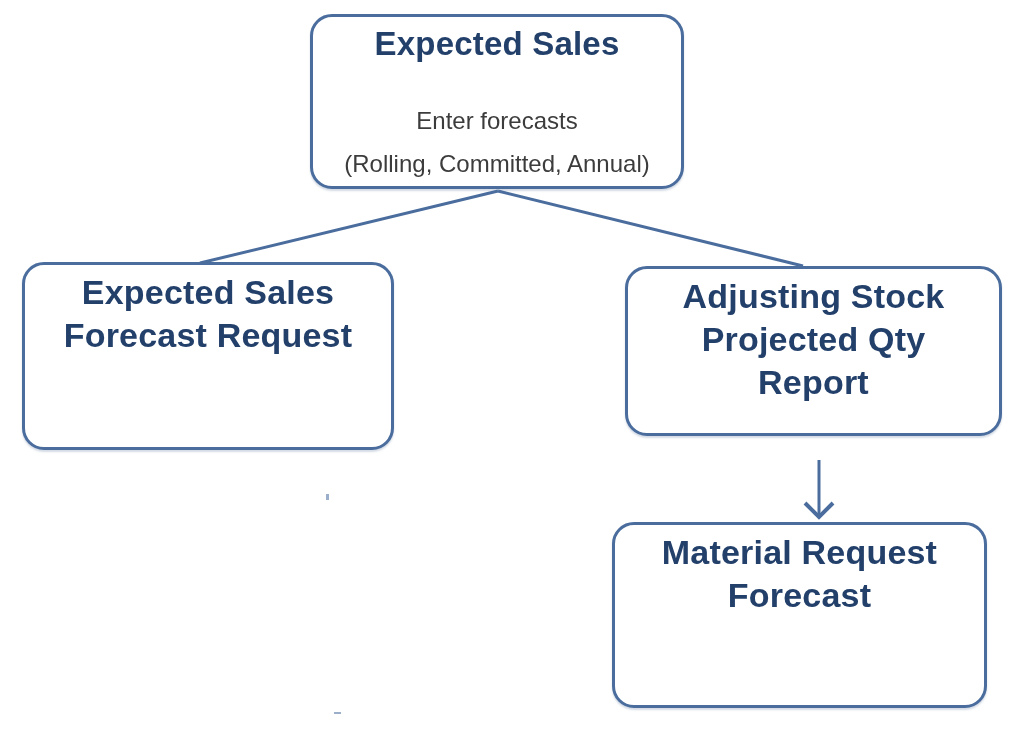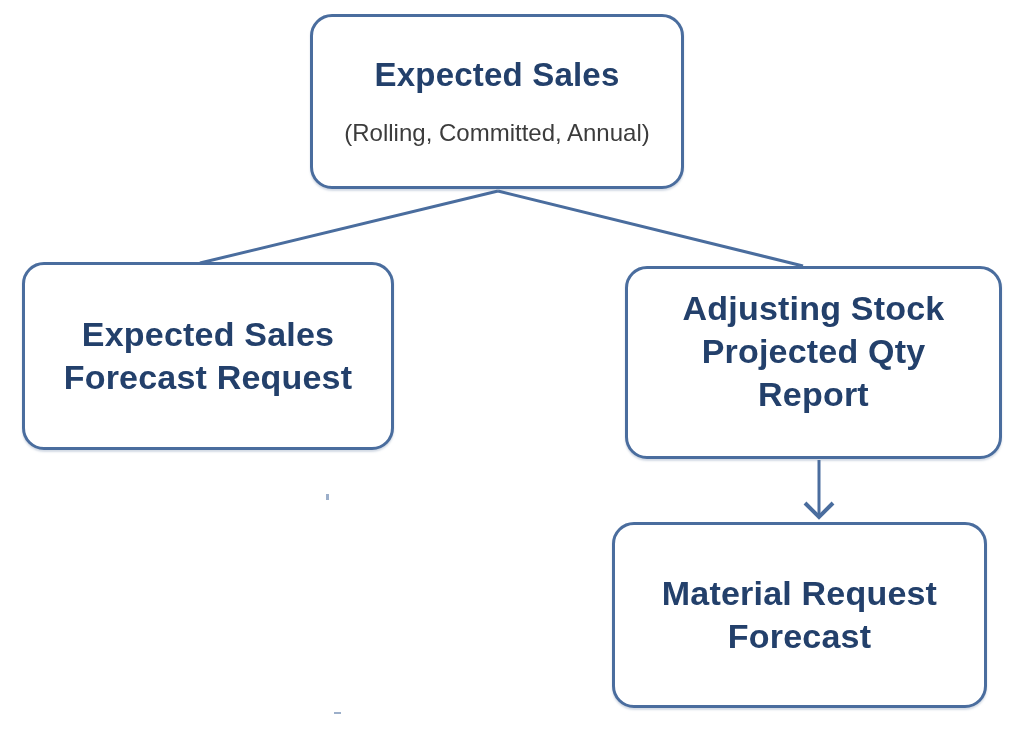"Expected Sales" .node { justify-content: center -> space-between }
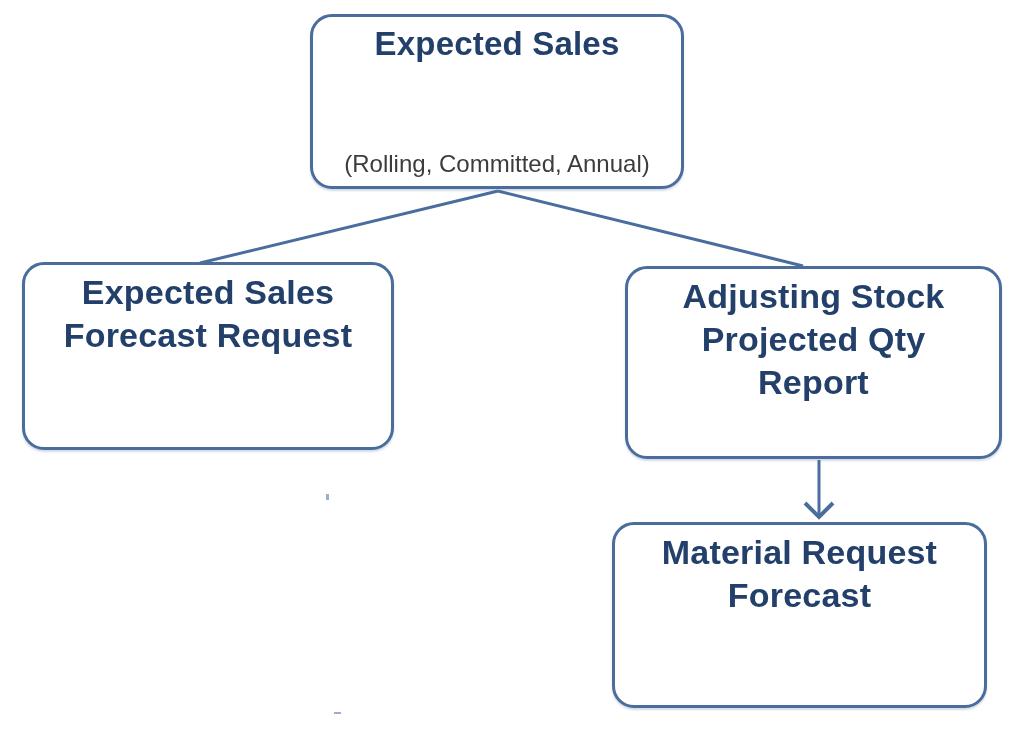"Enter forecasts" span.line-1 { html: none -> <span>Enter forecasts</span> }
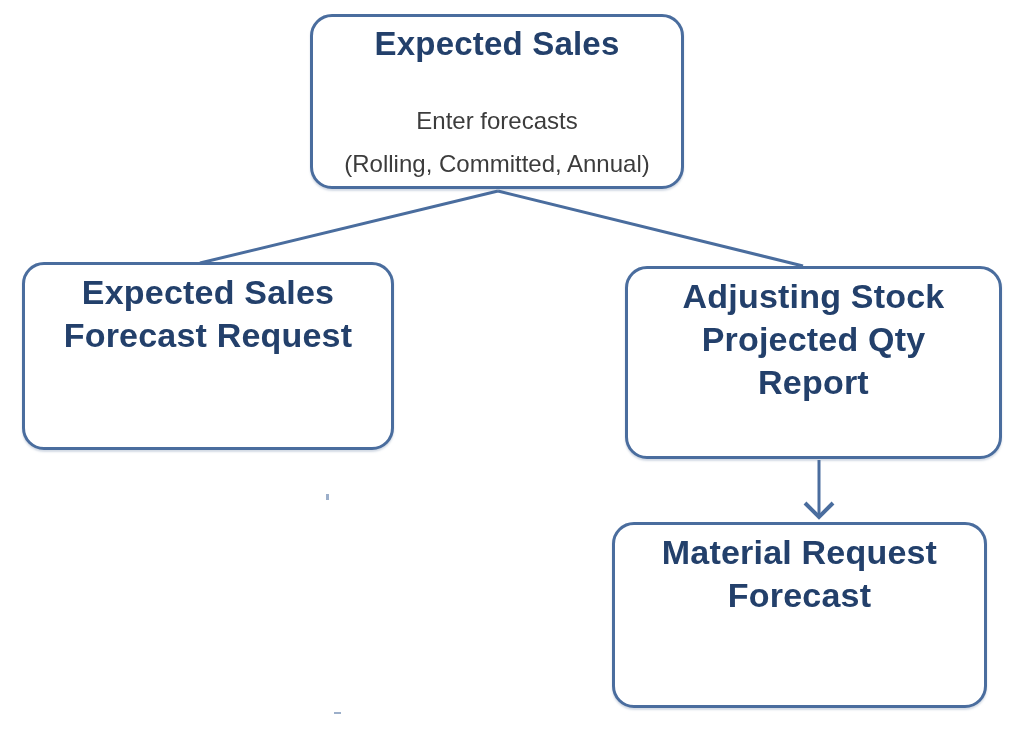"Adjusting Stock" #node-adjusting-stock-projected-qty-report { height: 193px -> 170px }
